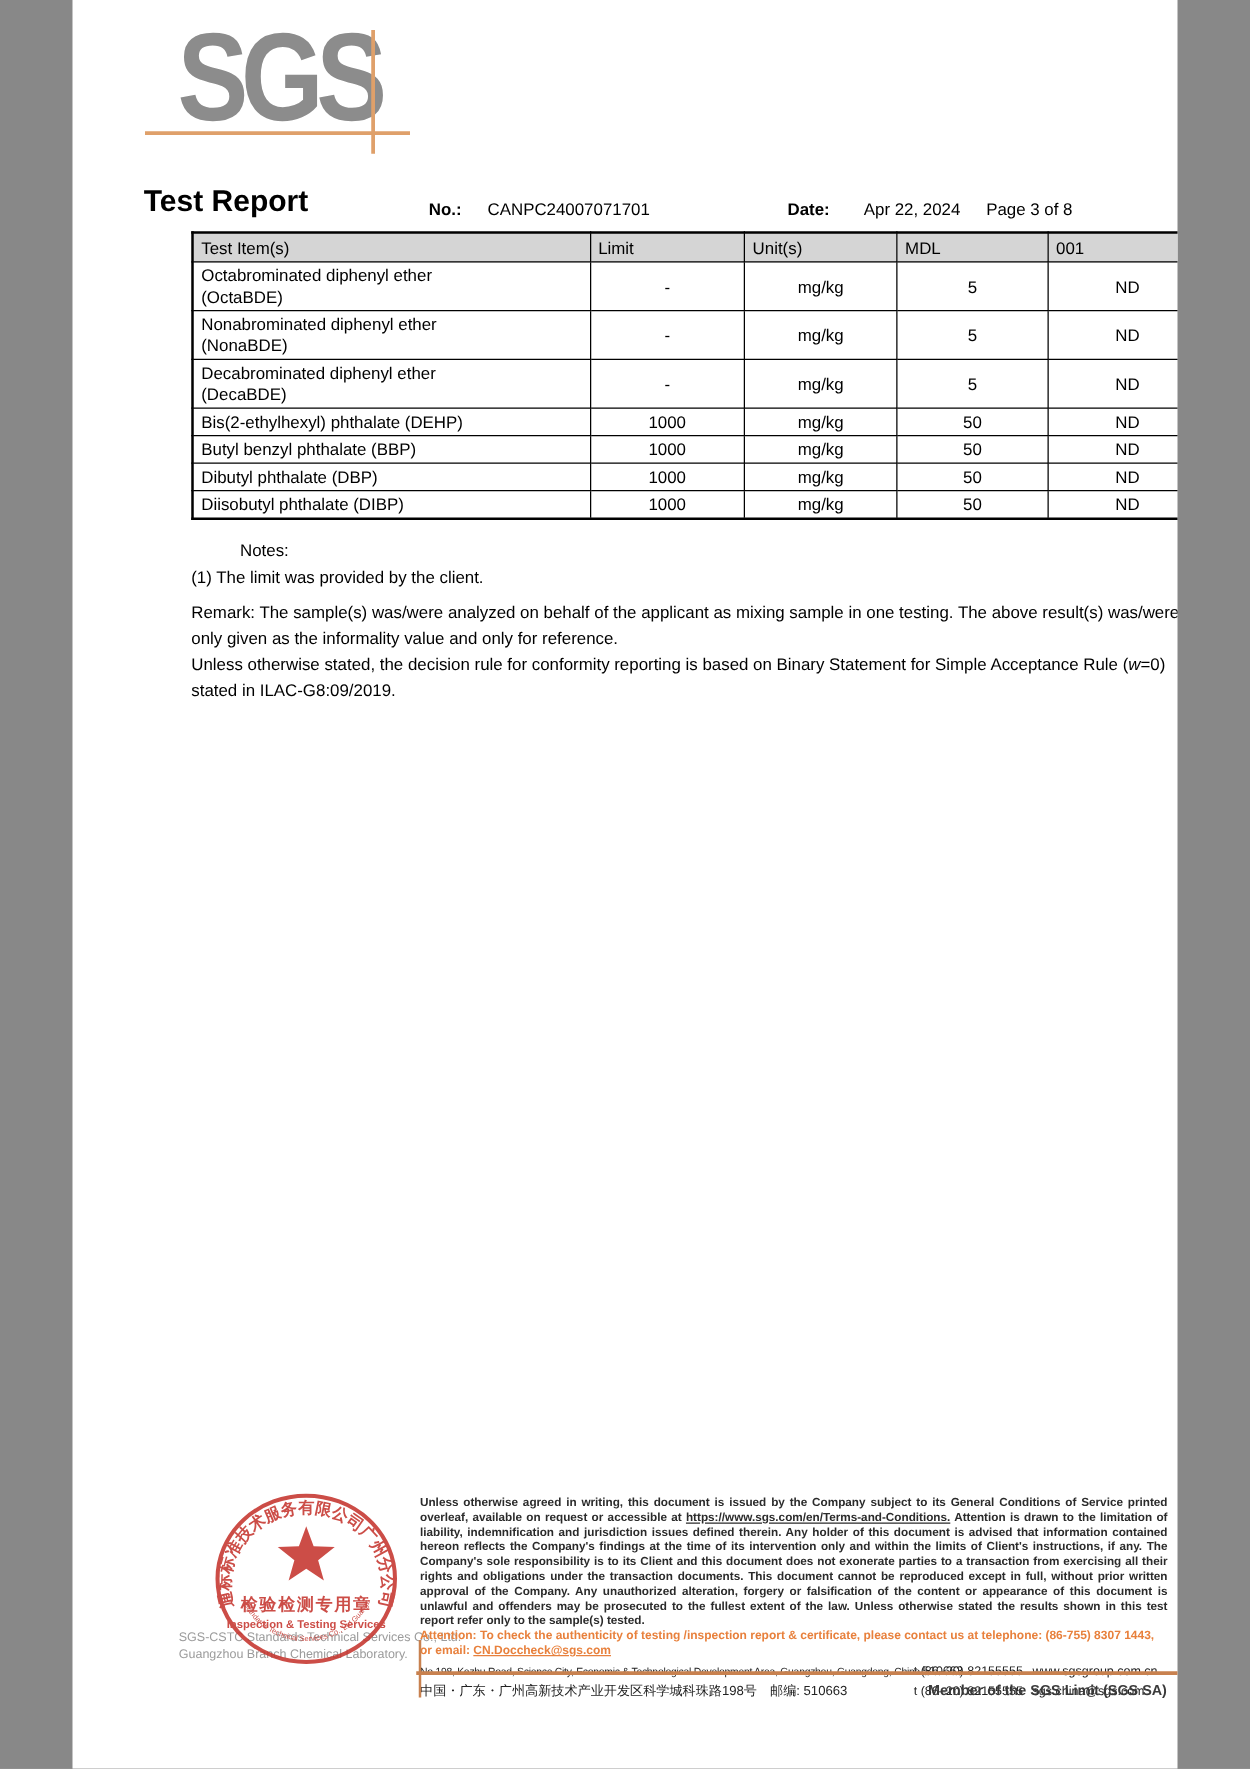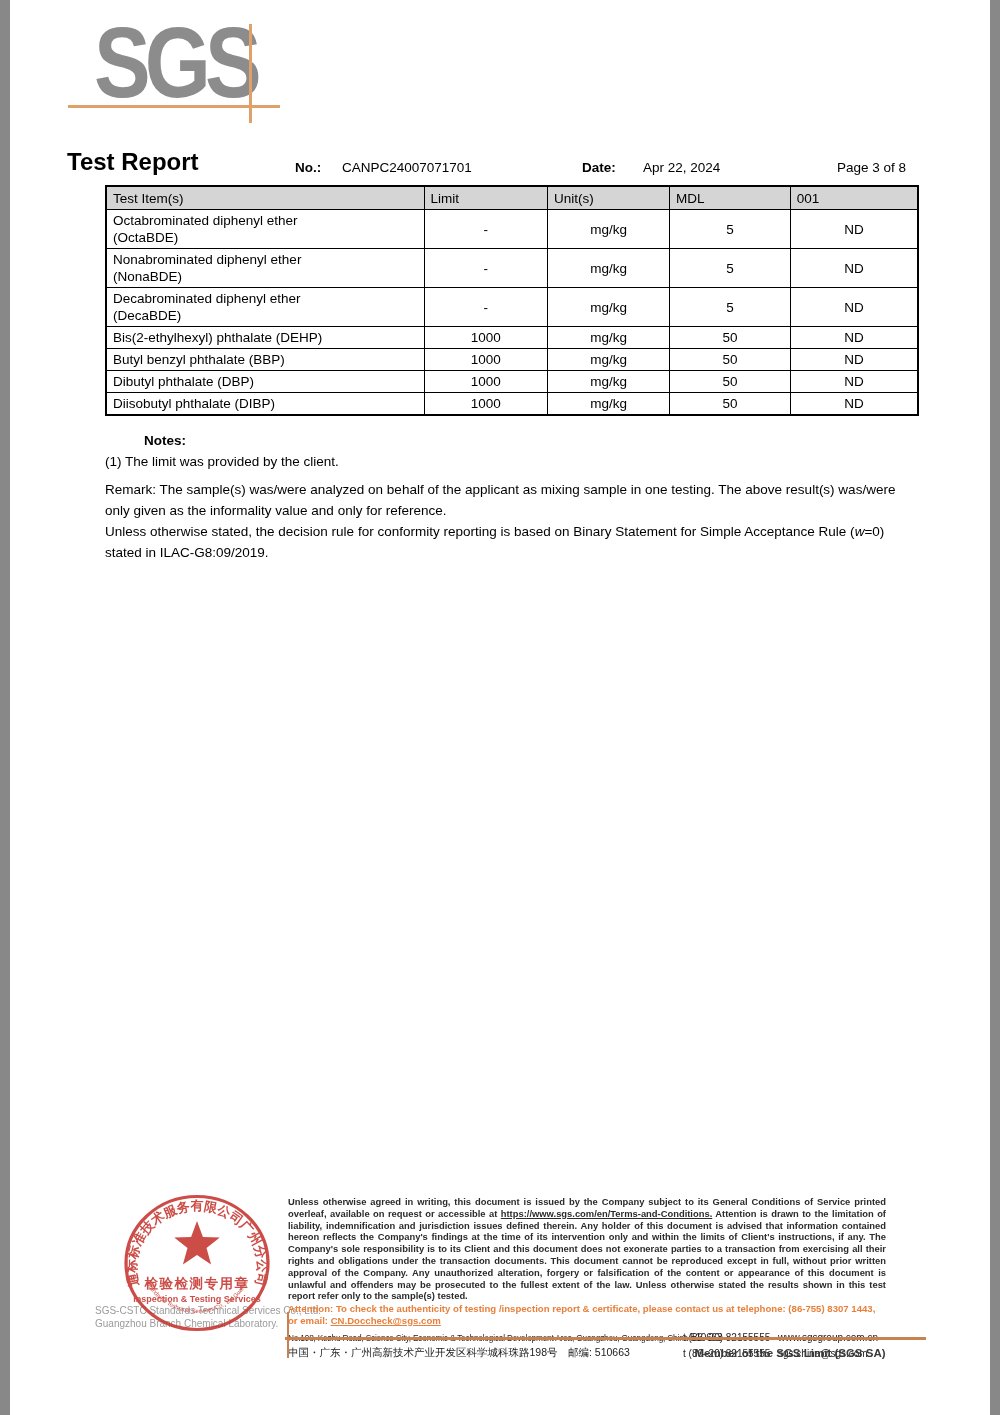"SGS" .page { width: 980px -> 884px }
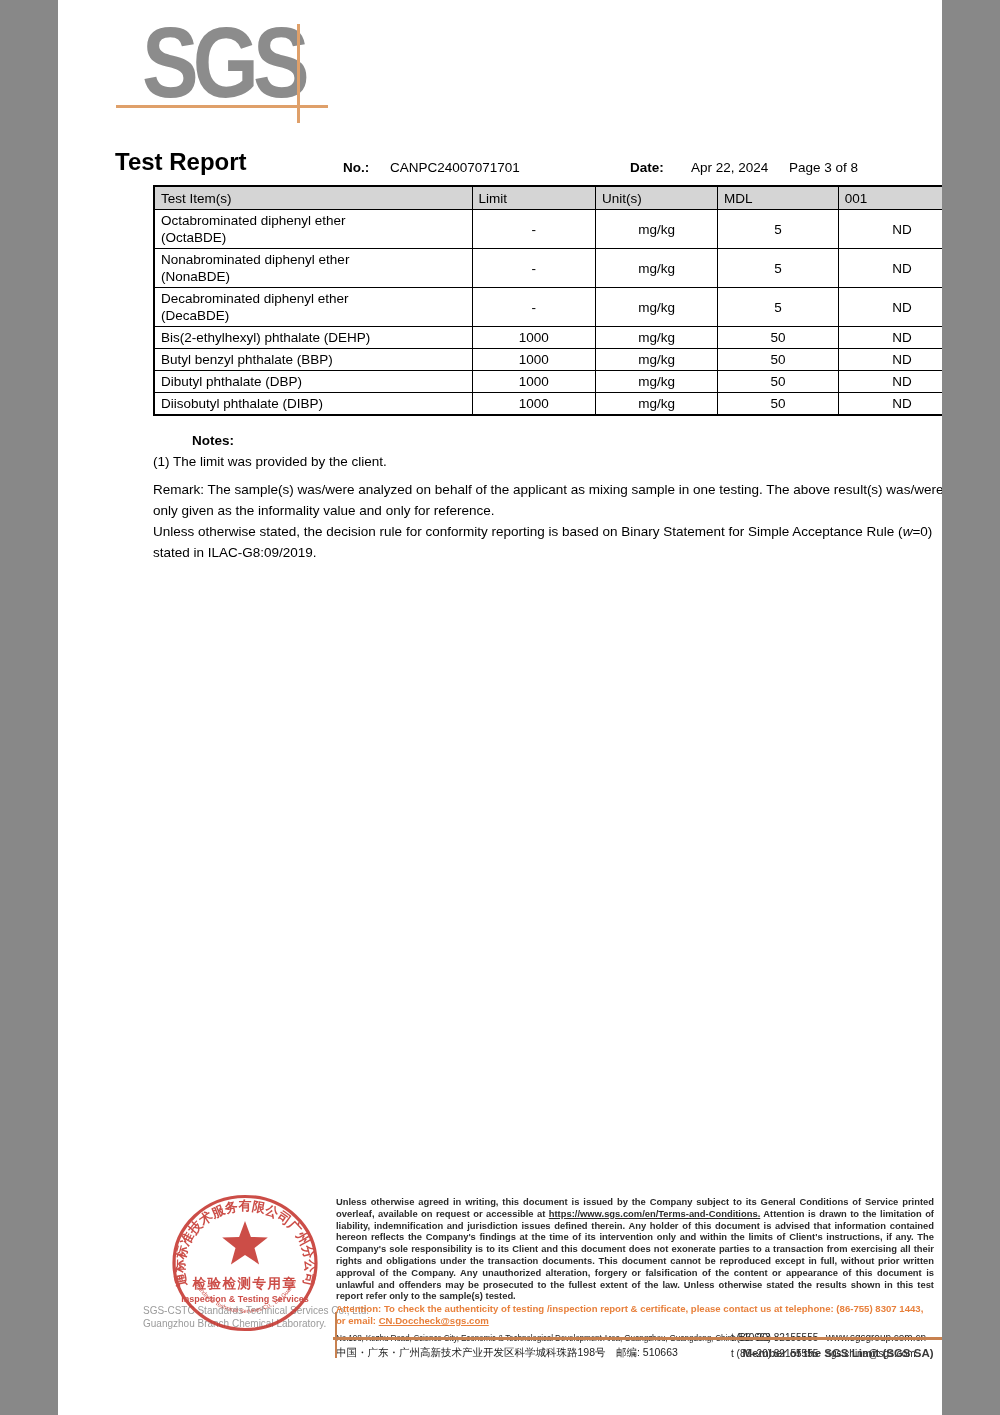"Notes:" .notes .heading { font-weight: bold -> normal }
